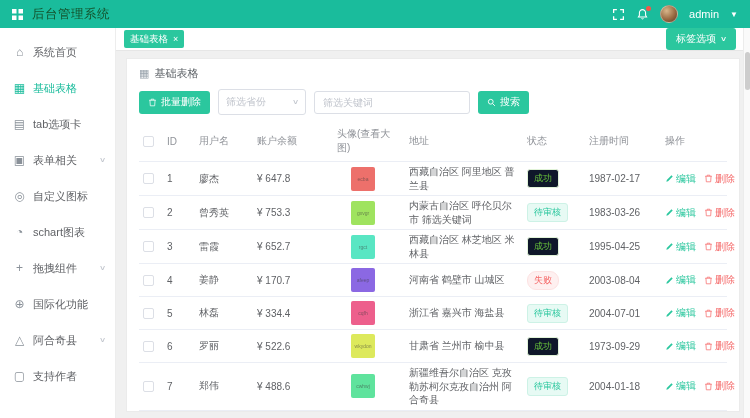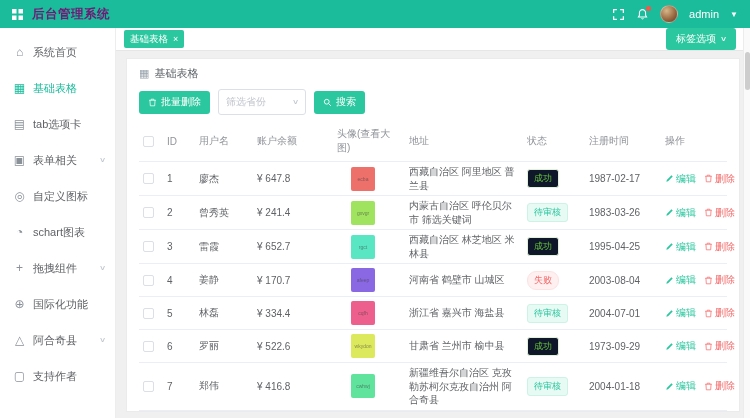"后台管理系统" .app-title { color: #701a75 -> #14532d; font-weight: bold -> normal }
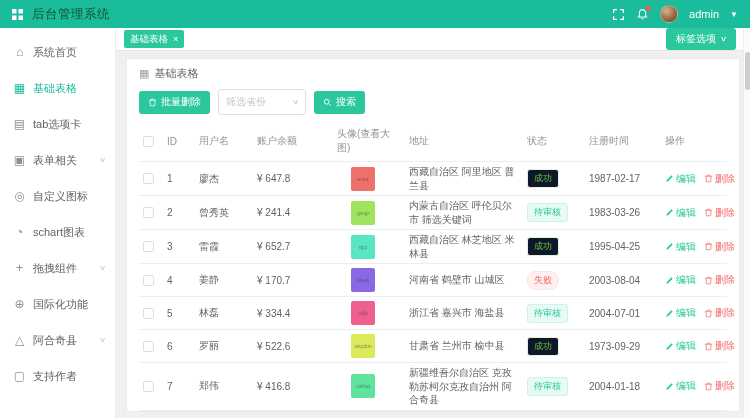"筛选关键词" input.kw-input { html: none -> <input> }
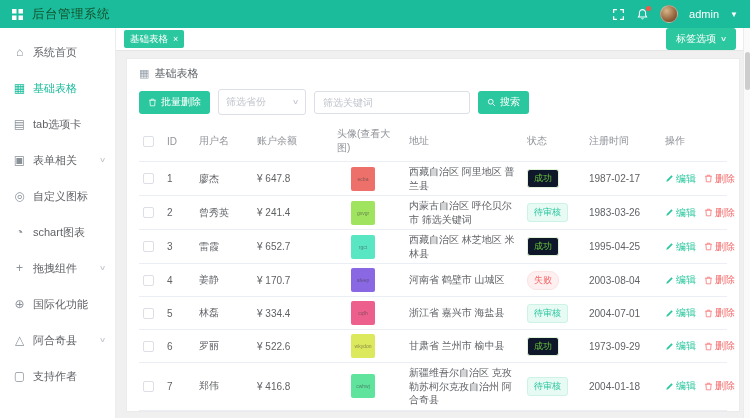"¥ 241.4" td { text: 241.4 -> 753.3 }
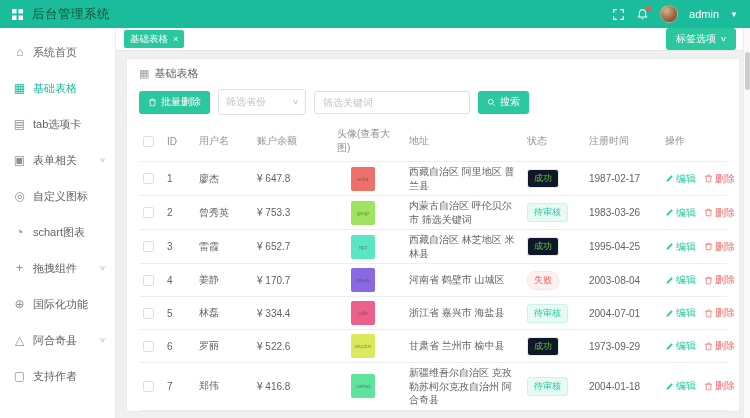"¥ 416.8" td { text: 416.8 -> 488.6 }
